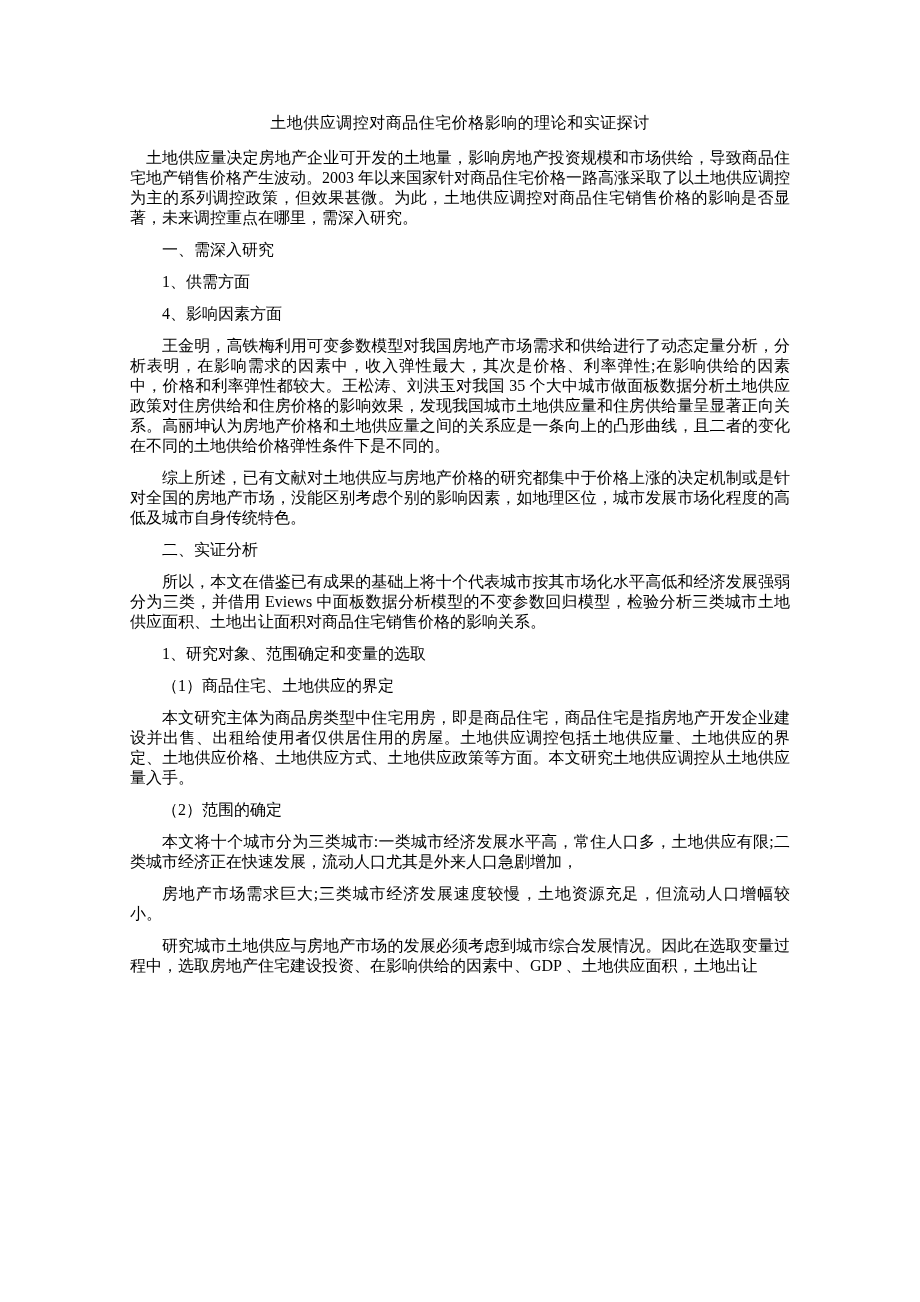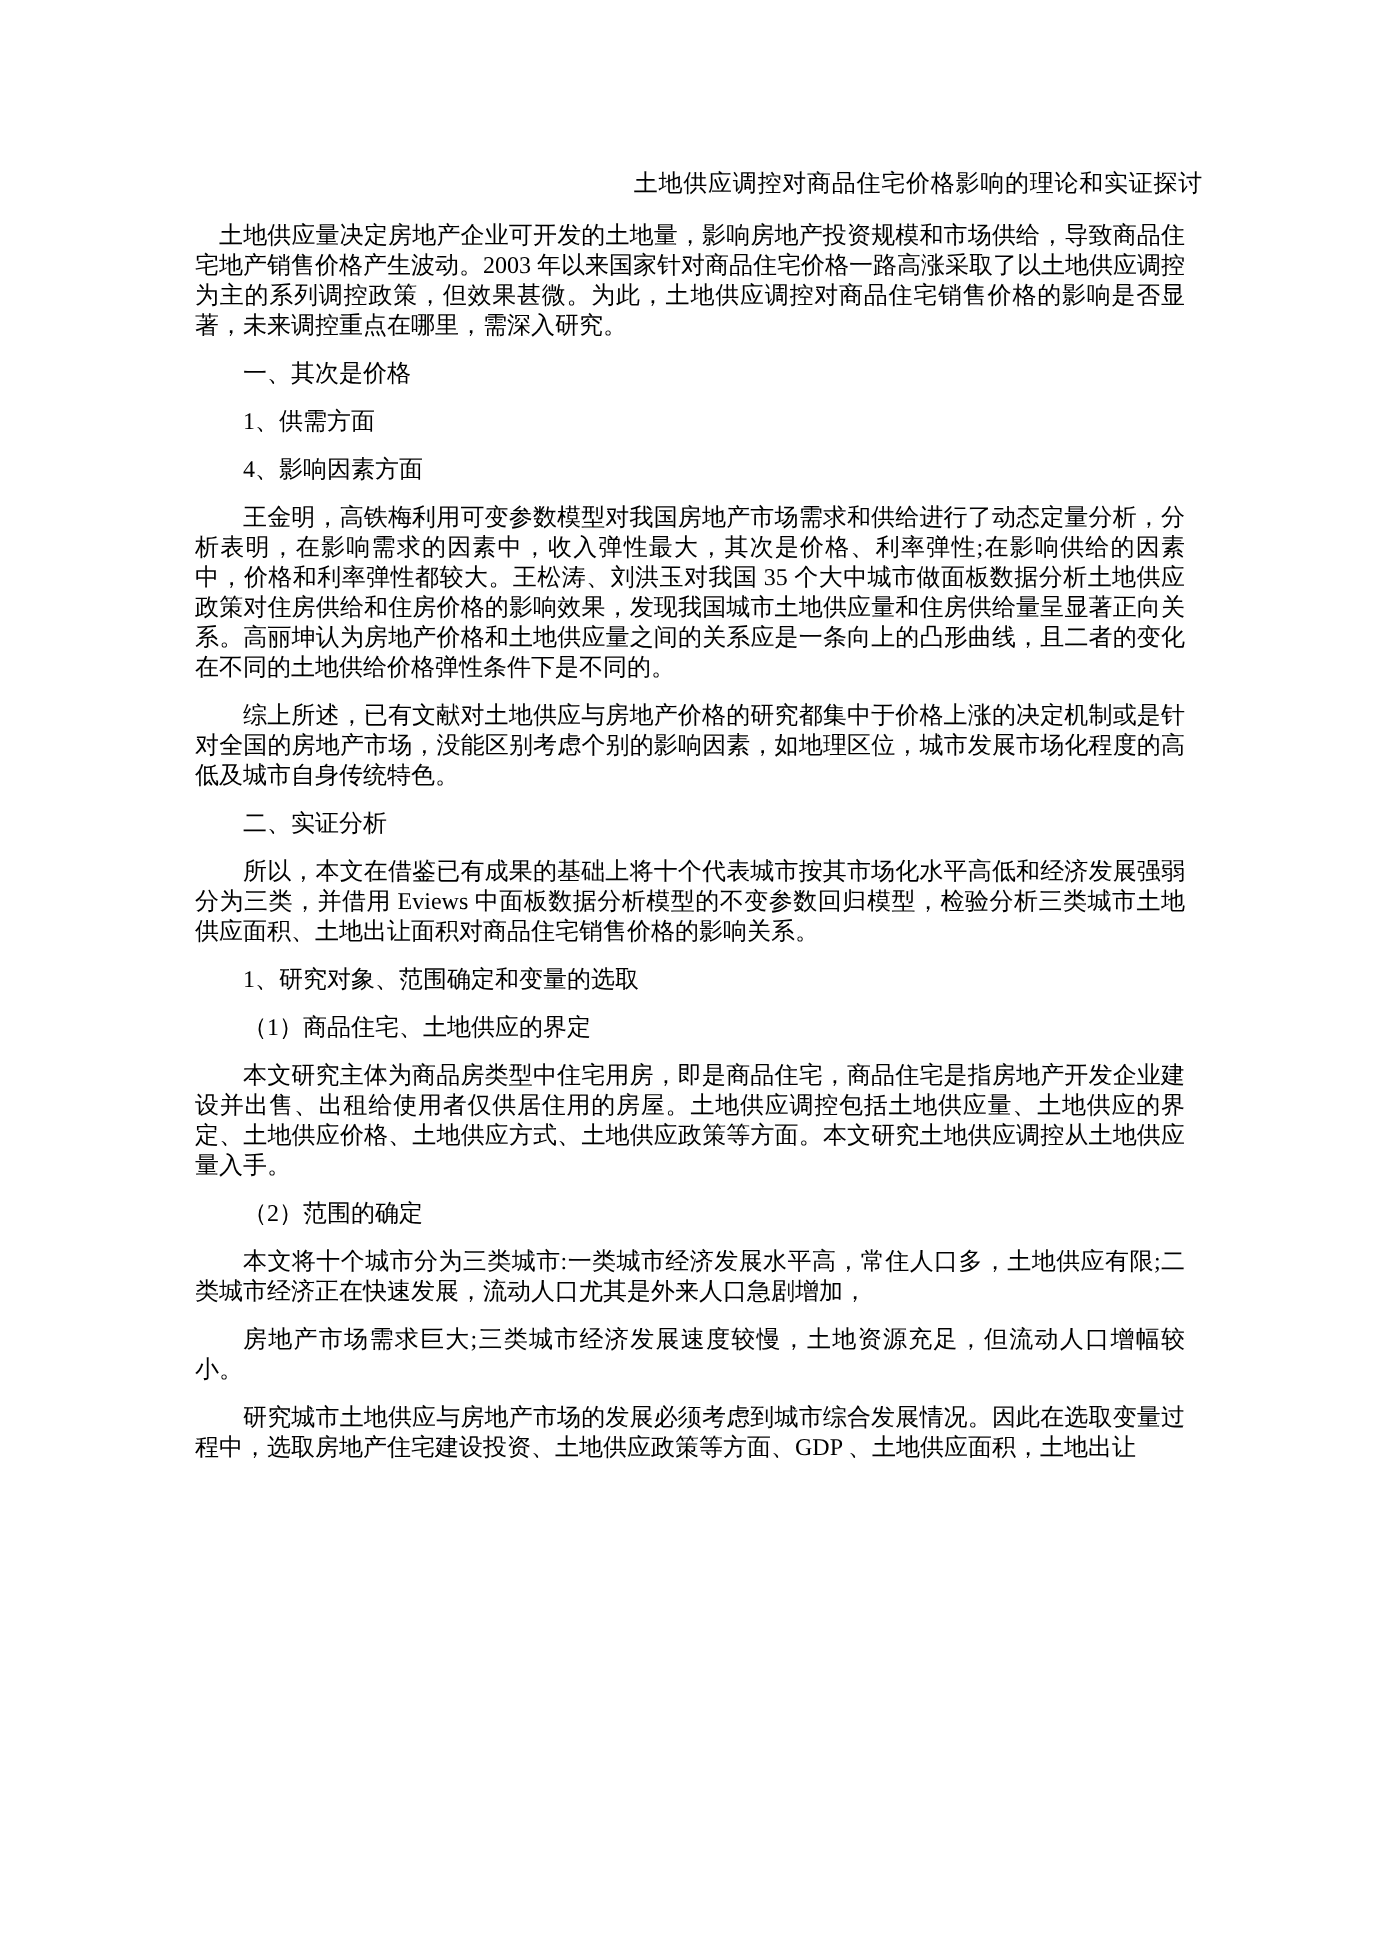"土地供应调控对商品住宅价格影响的理论和实证探讨" .doc-title { text-align: right -> center }
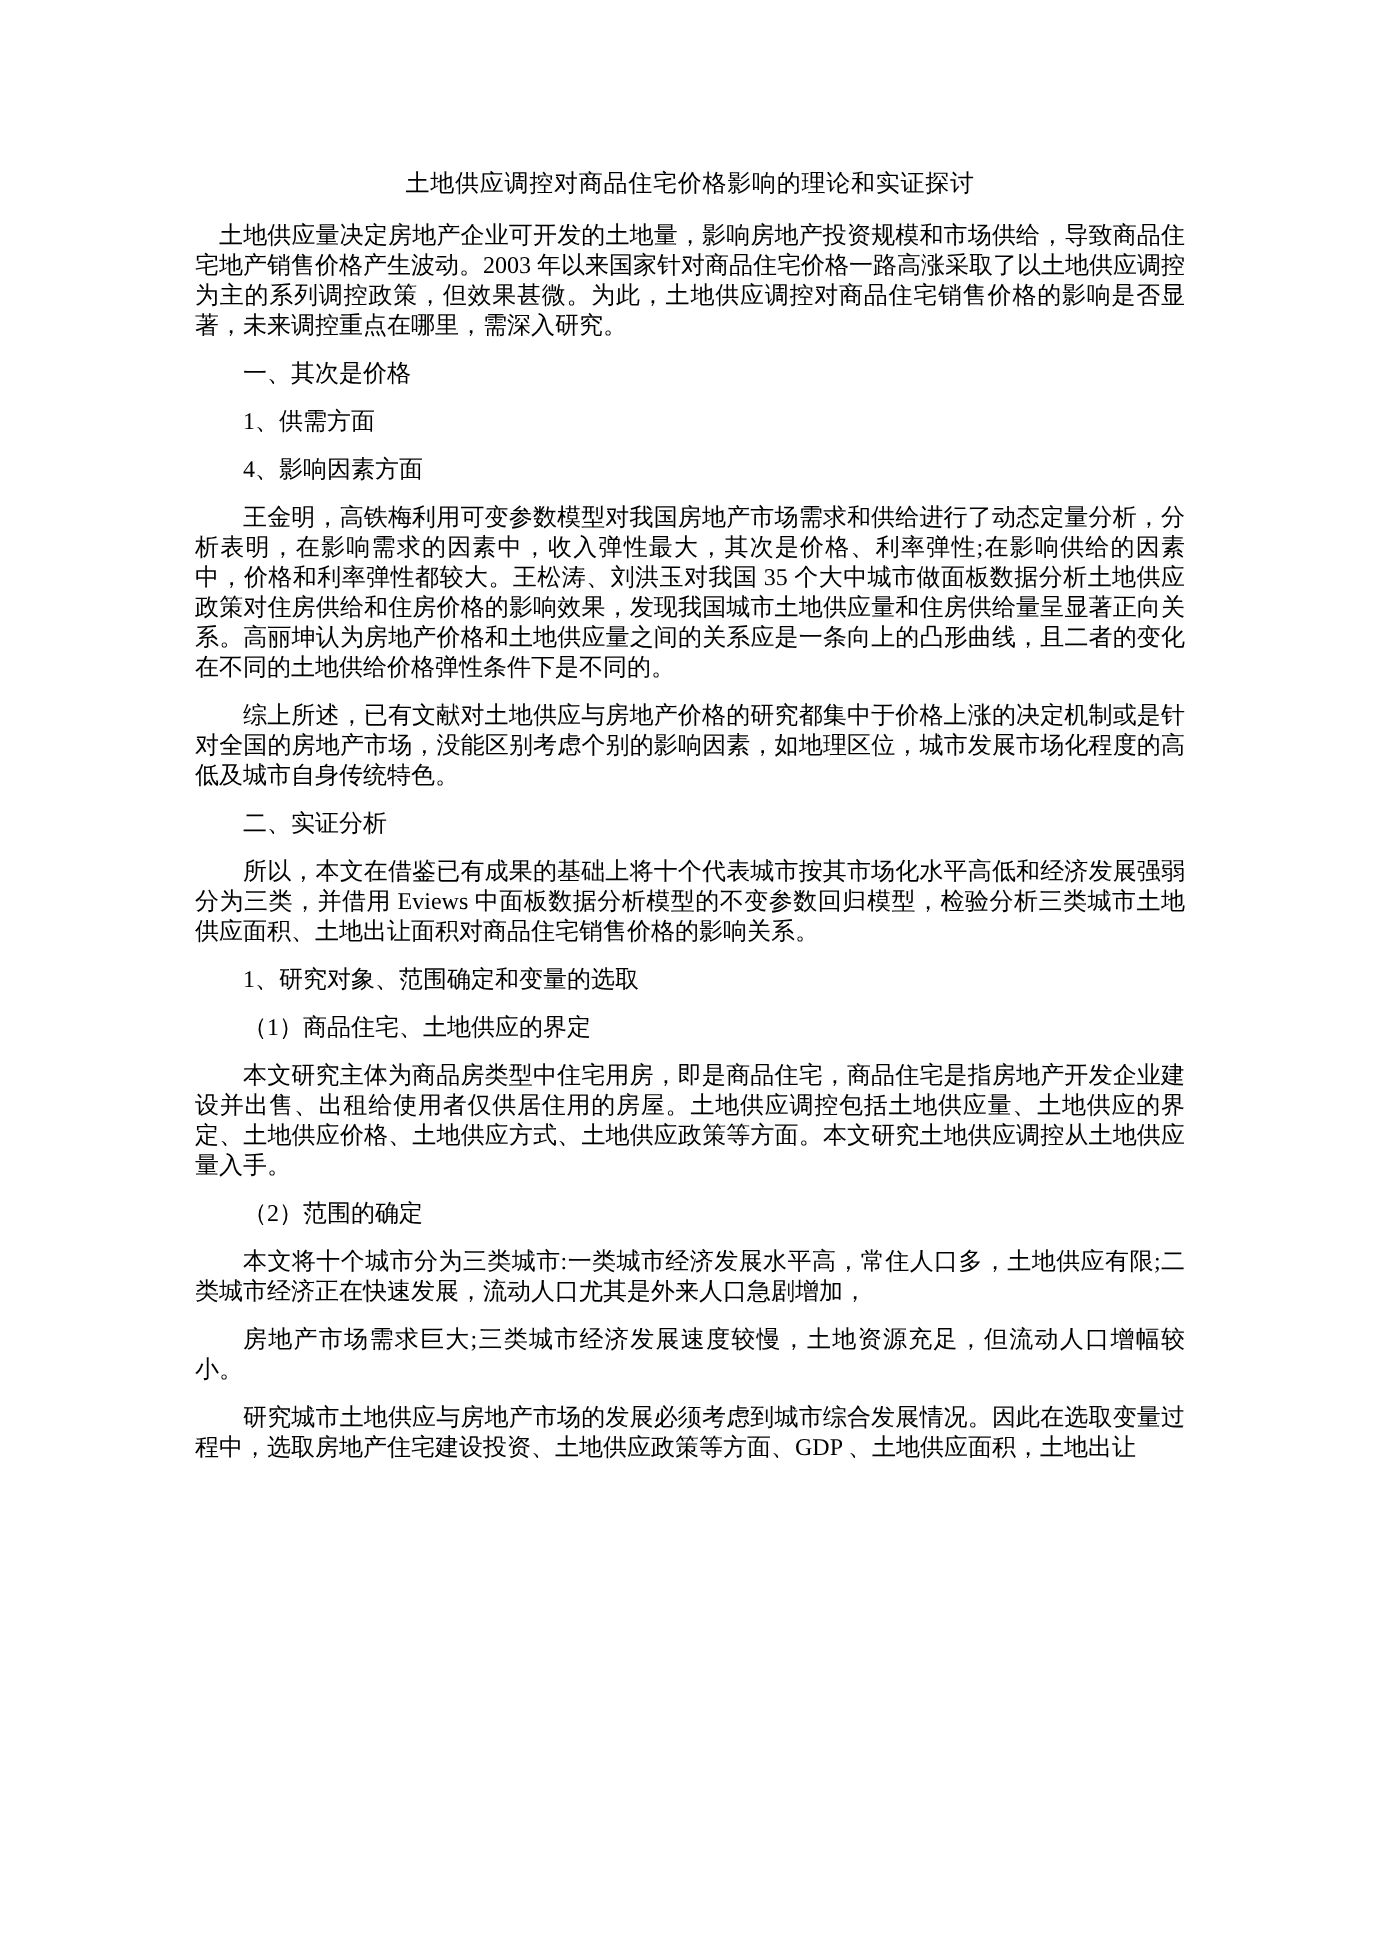"一、其次是价格" p.para { text: 其次是价格 -> 需深入研究 }
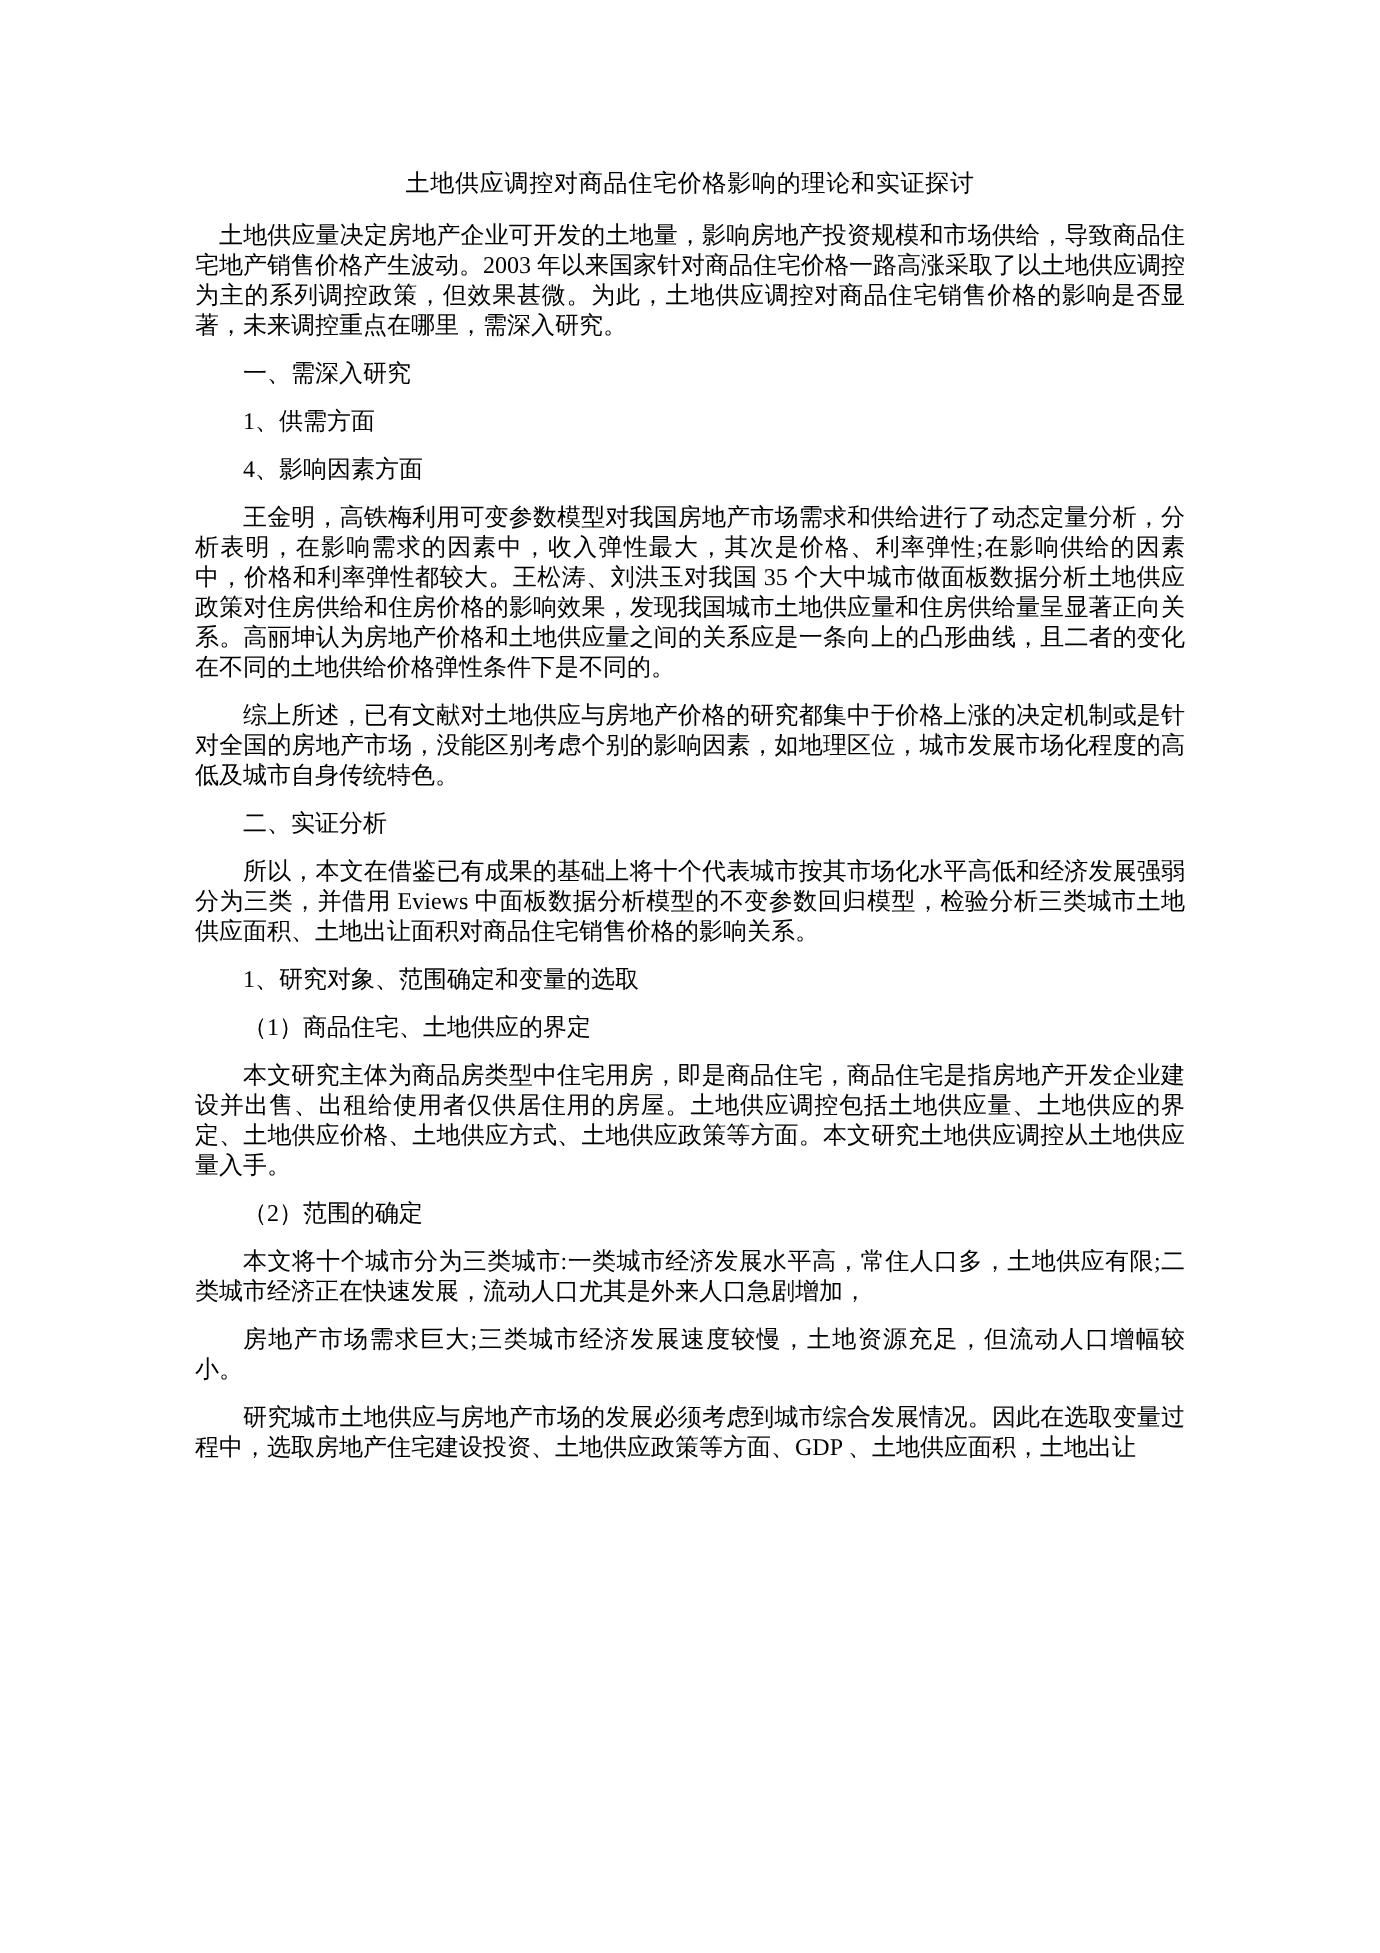"研究城市土地供应与房地产市场的发展必须考虑到城市综合发展情况。因此在选取变量过程" p.para { text: 土地供应政策等方面 -> 在影响供给的因素中 }
